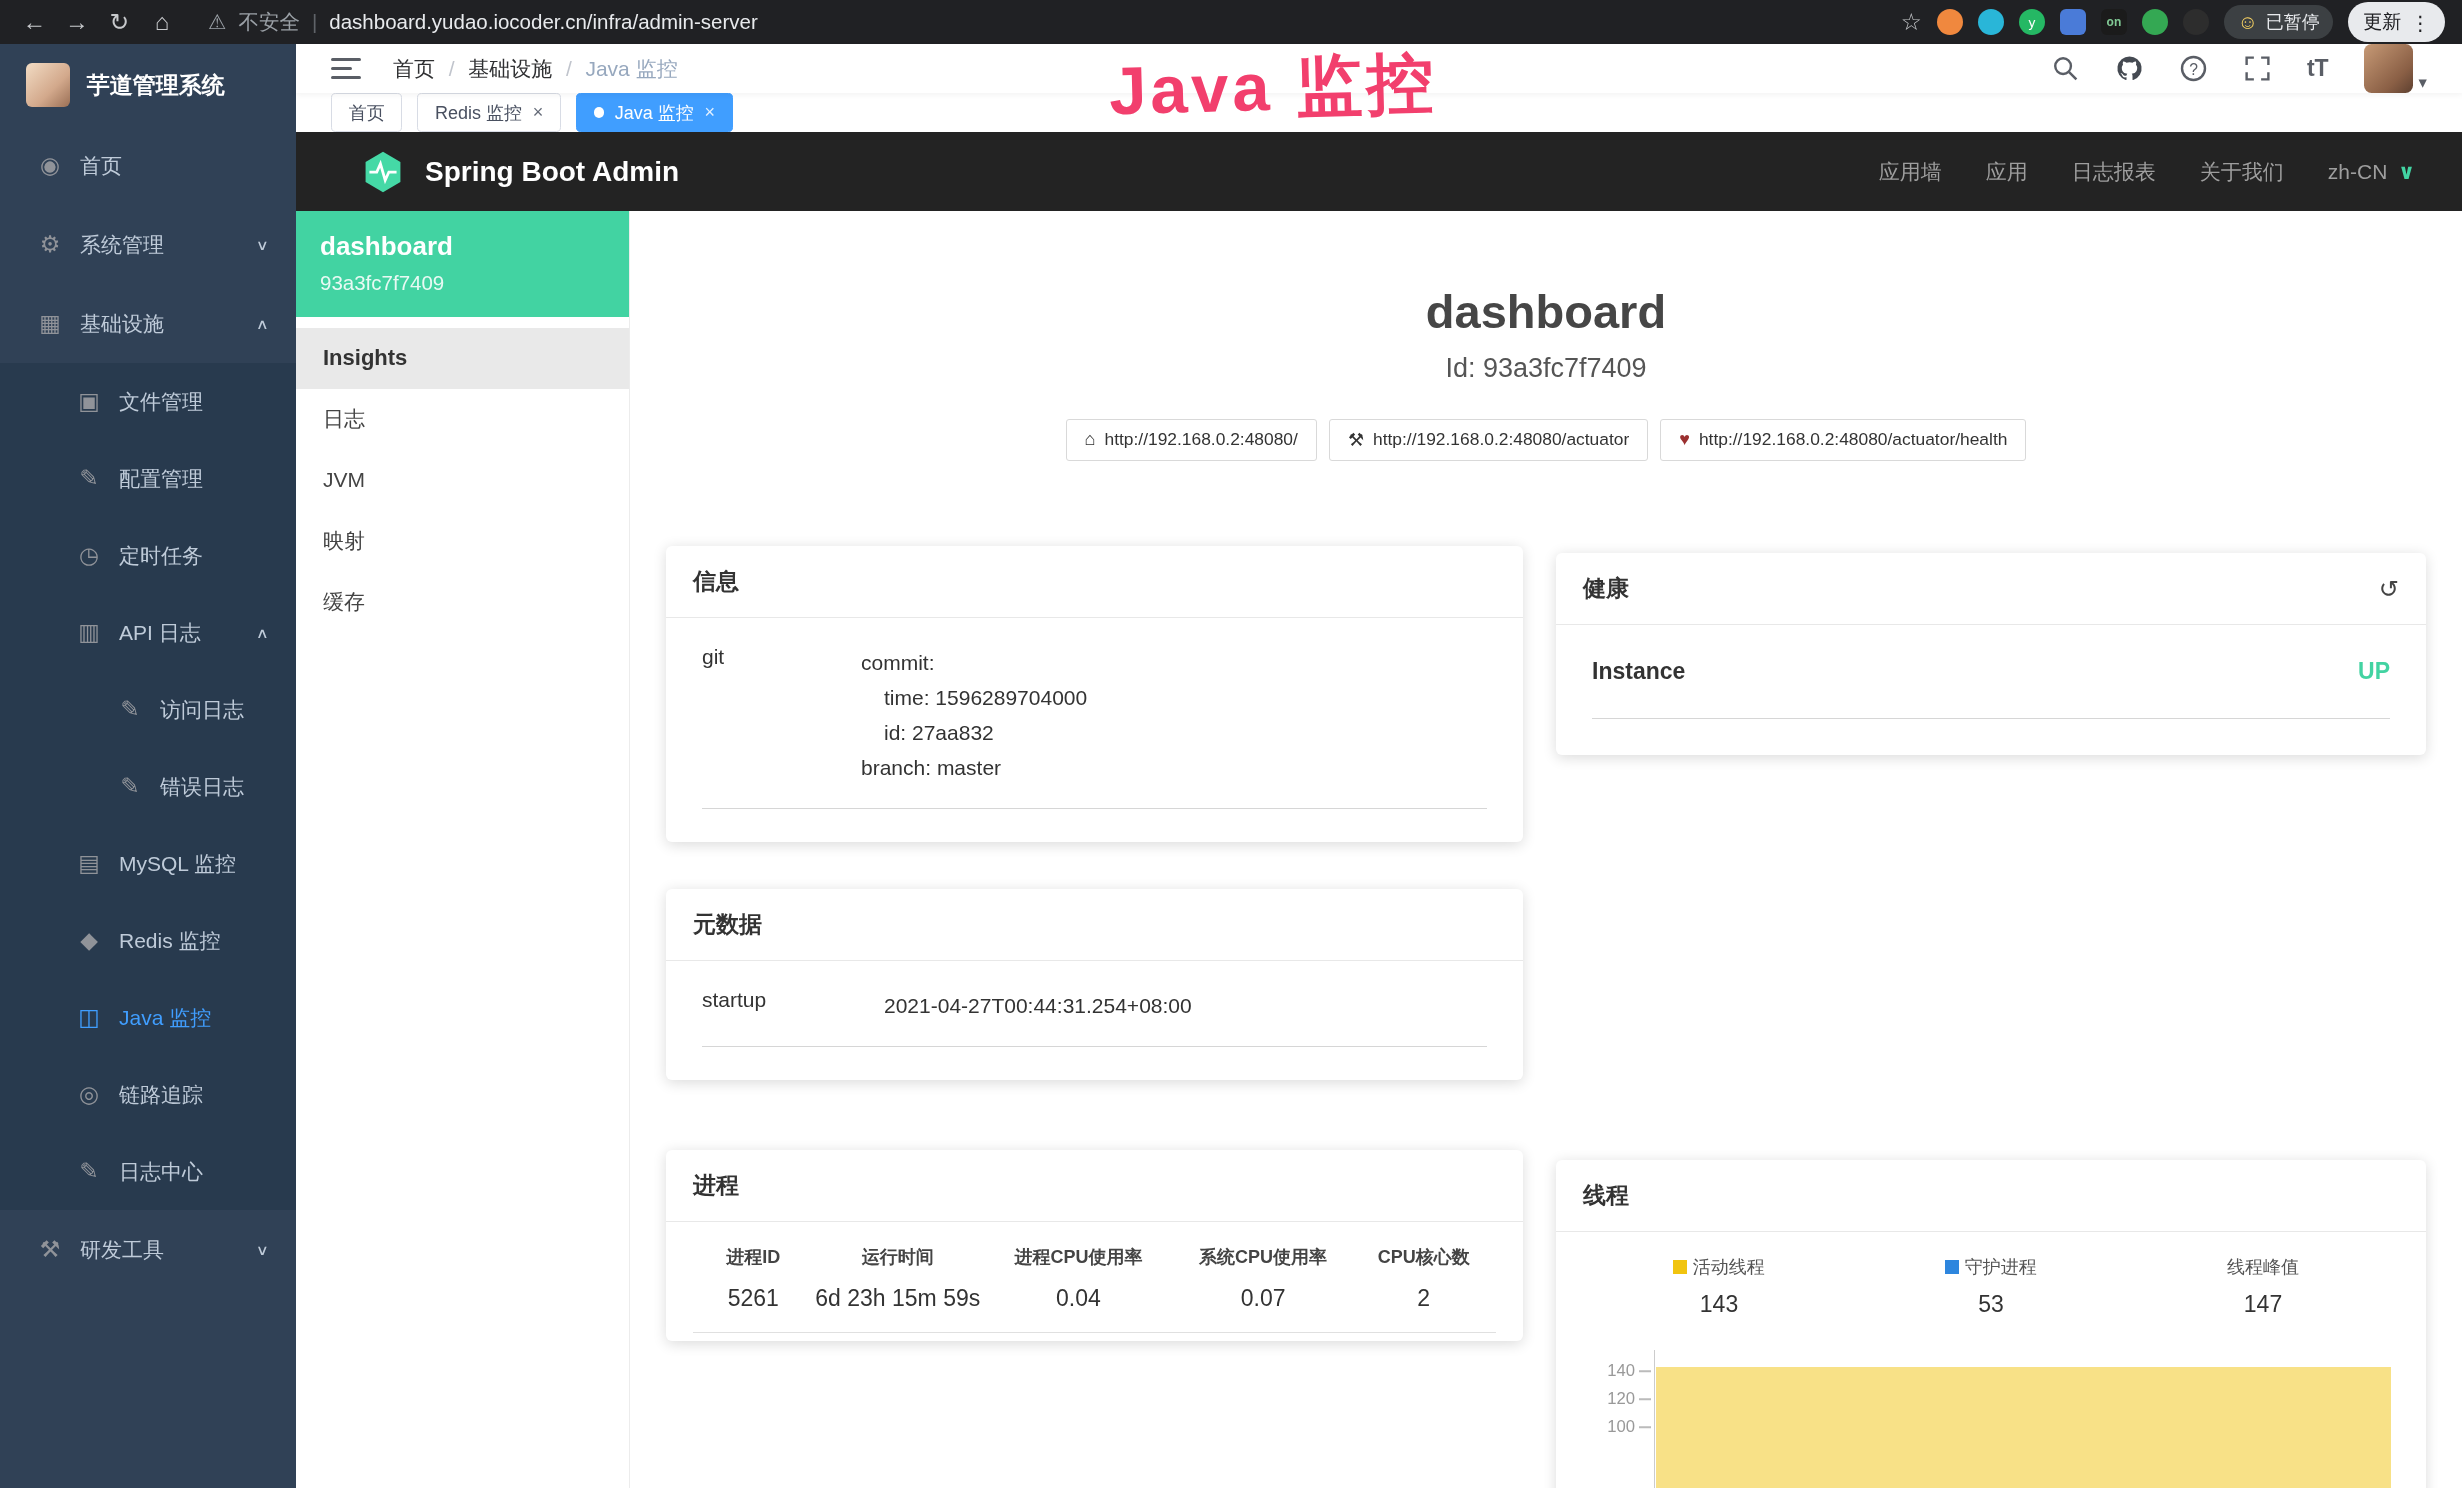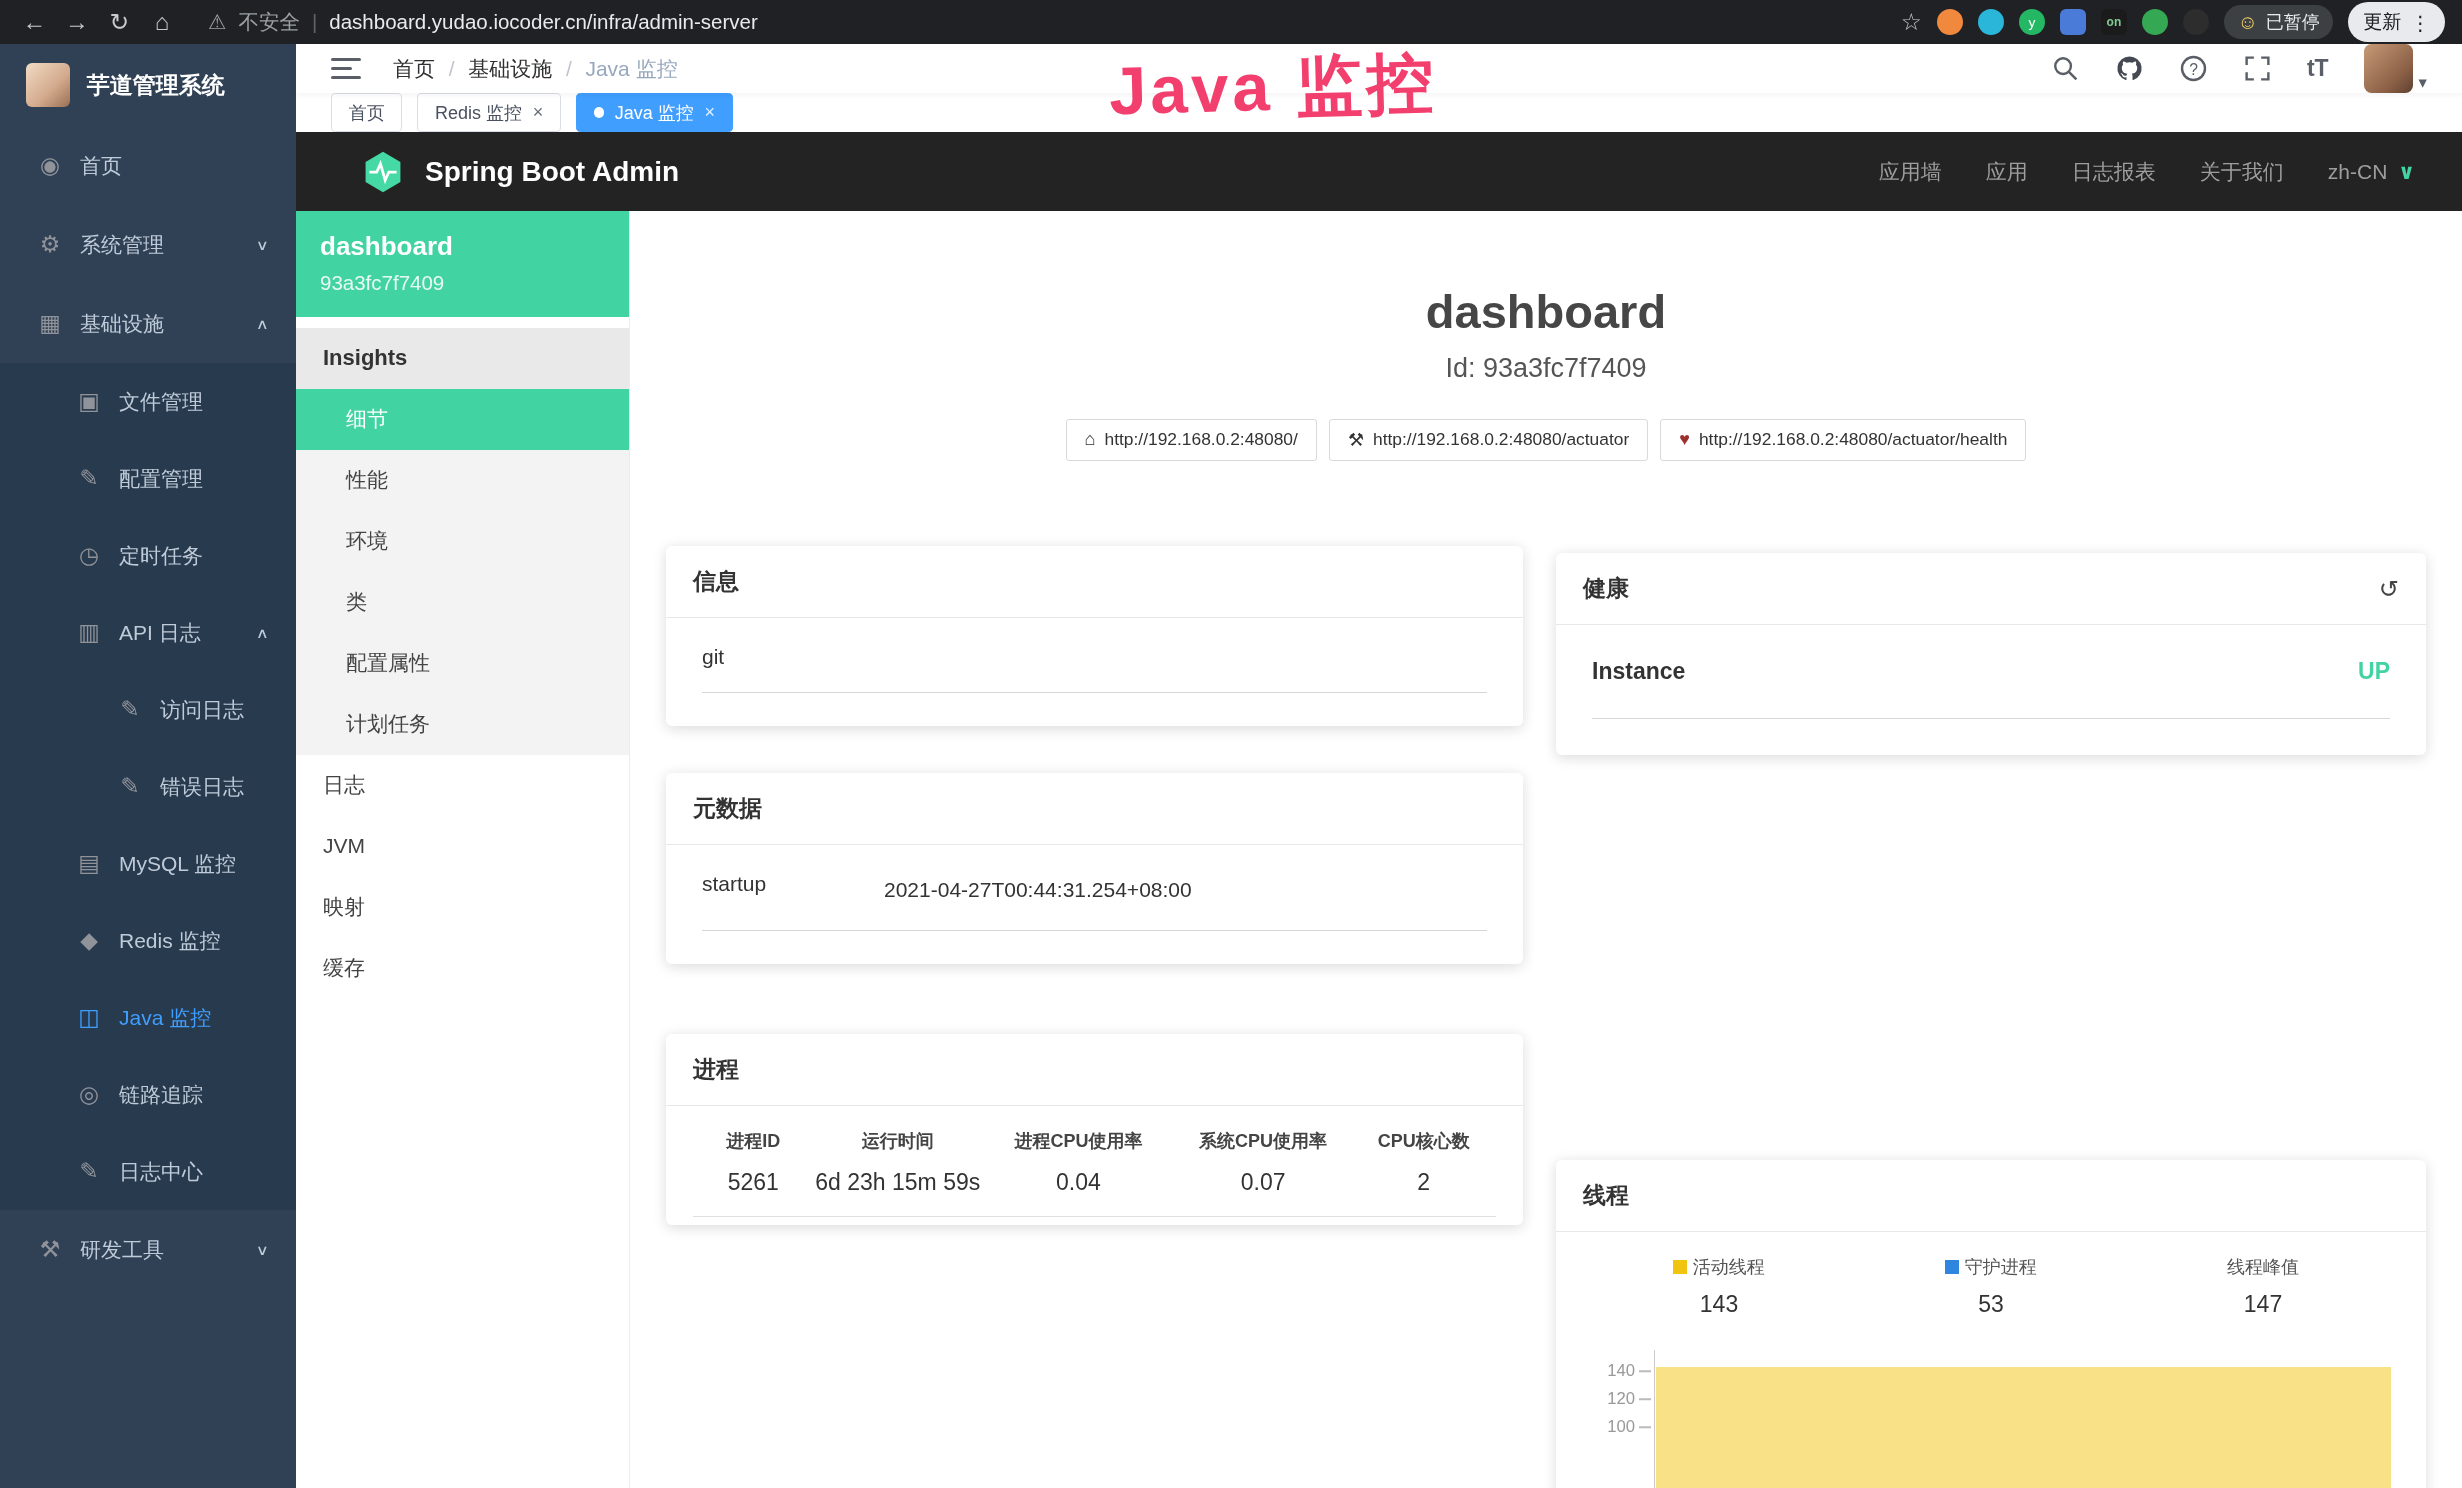"细节" div.ins-list { html: <div> <div>细节</div> <div>性能</div> <div>环境</div> <div>类</div> <div>配置属性</div> <div>计划任务</div> </div> -> none }
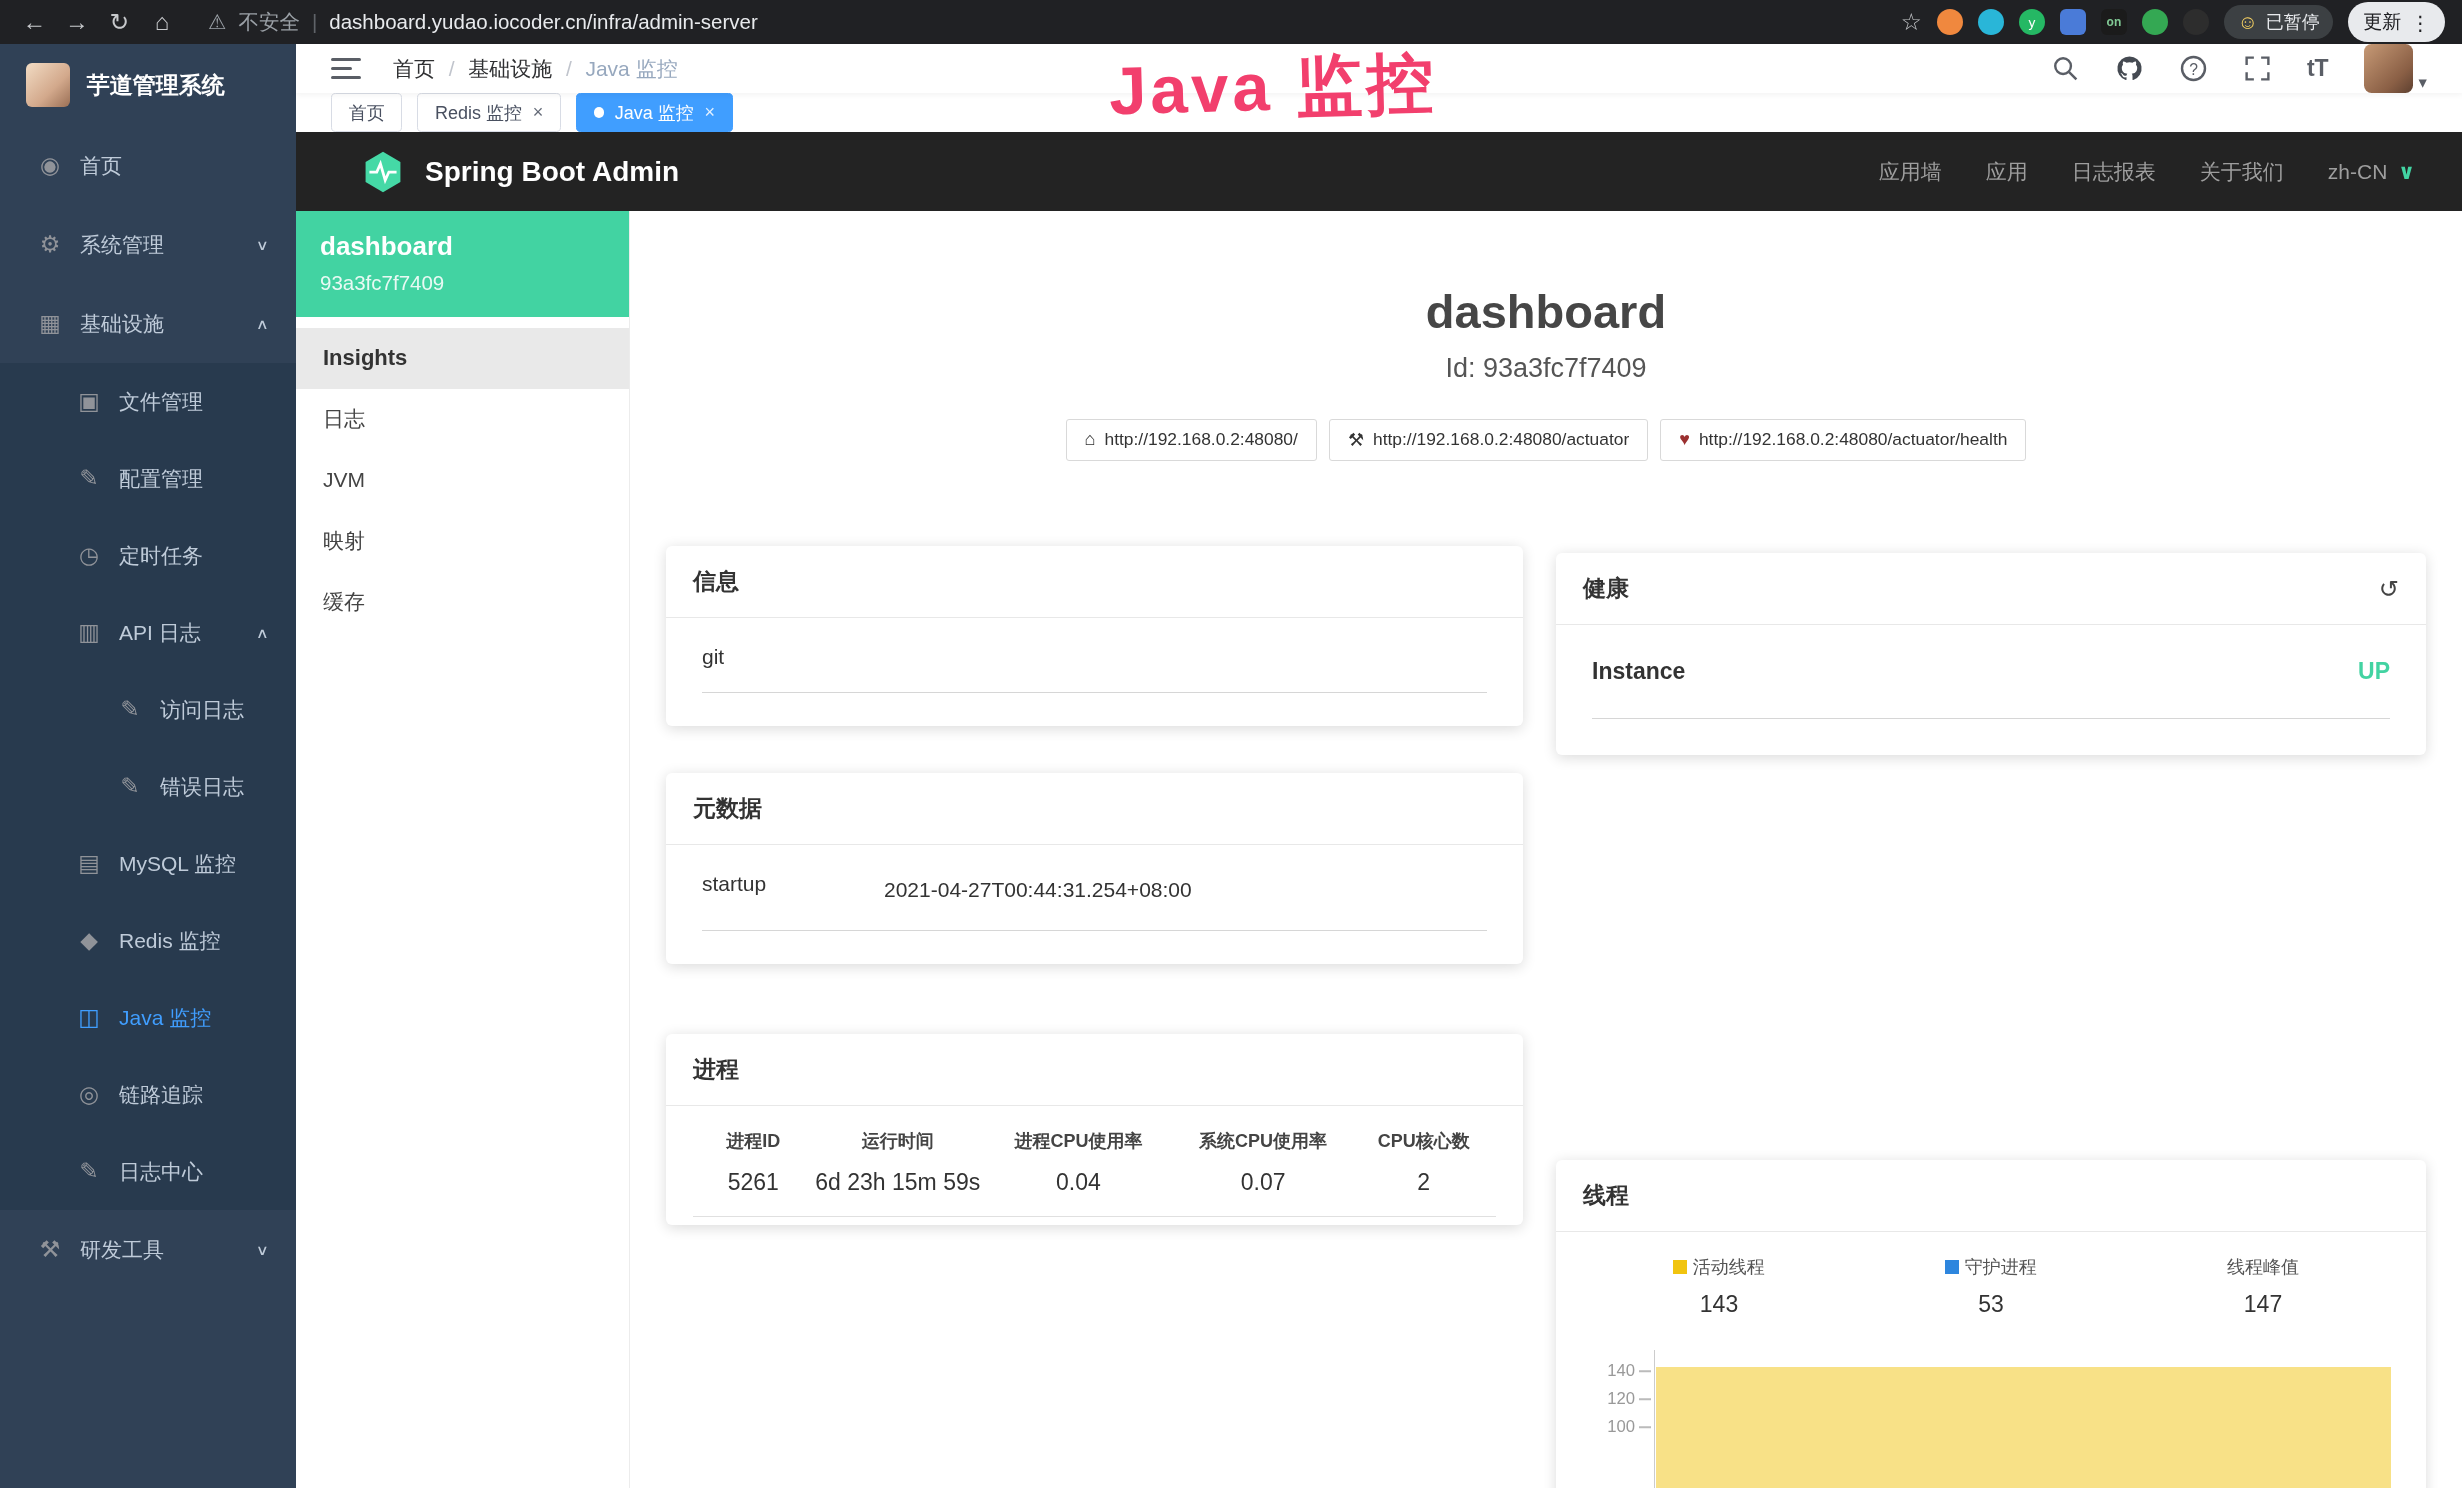"commit:" div.v { html: none -> <div> <div>commit:</div> <div>time: 1596289704000</div> <div>id: 27aa832</div> <div>branch: master</div> </div> }
